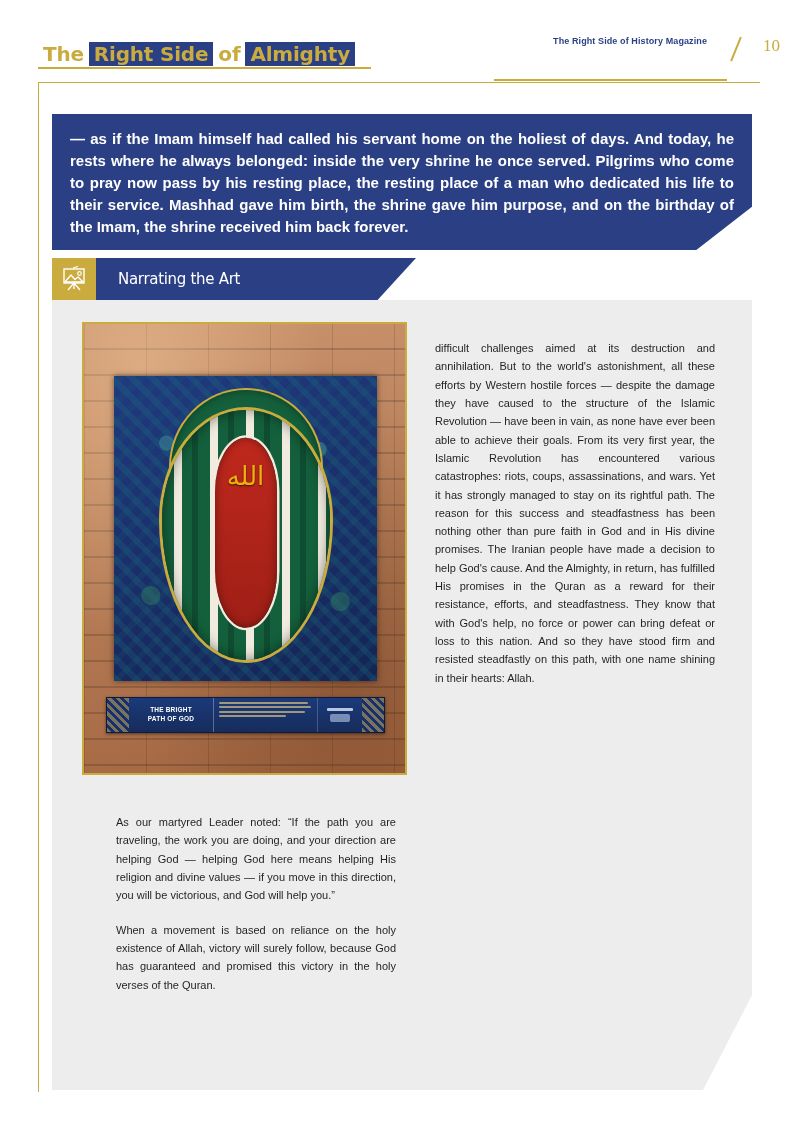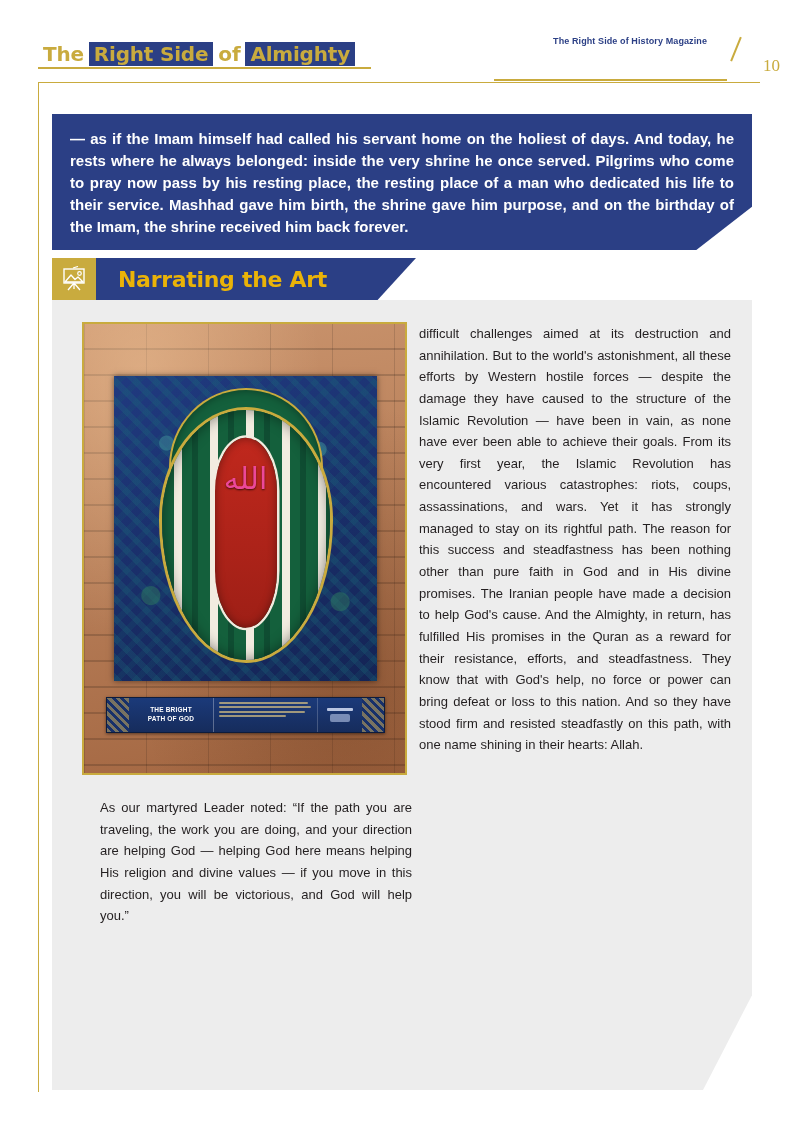"10" .page-num { margin-top: 20px -> none }
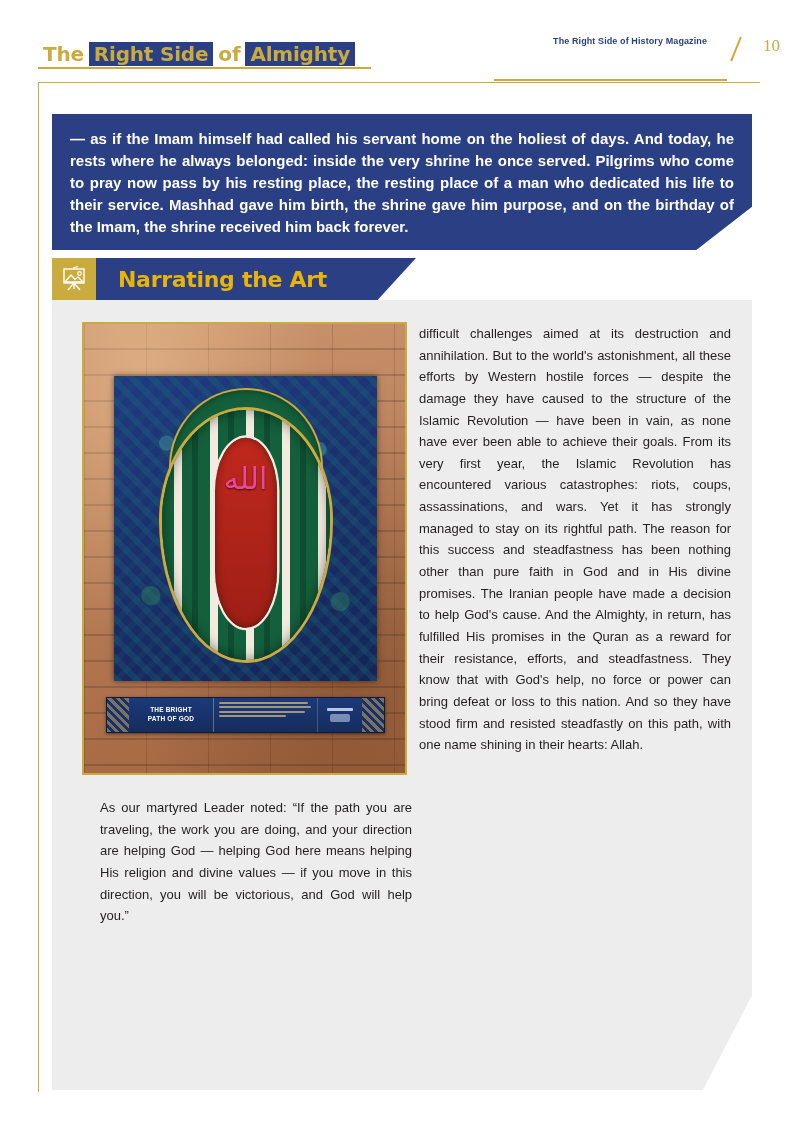"Narrating the Art" .sec-title { color: #eab308 -> #ffffff; font-size: 22px -> 15px; font-weight: bold -> normal }
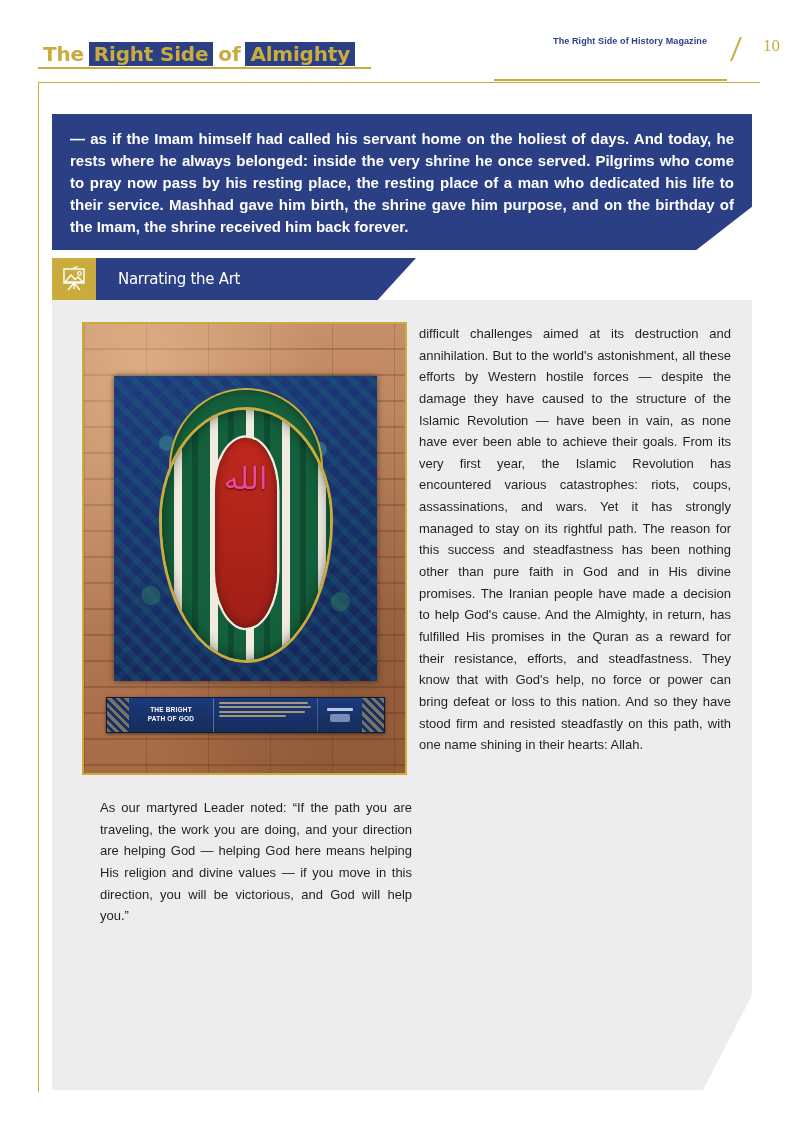"difficult challenges aimed at its" .body-p { font-size: 13px -> 11px; margin: 0 -> 16px }
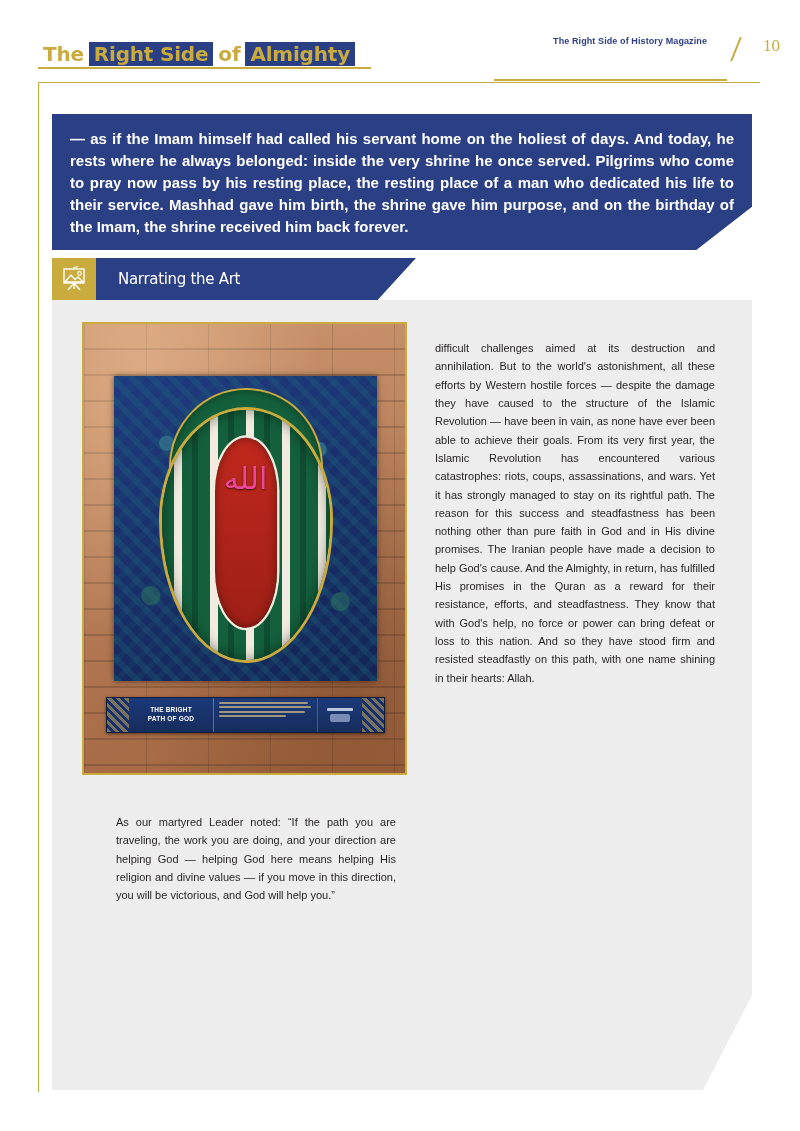"الله" .tile-script { color: #ec4899 -> #eab308; font-size: 30px -> 26px }
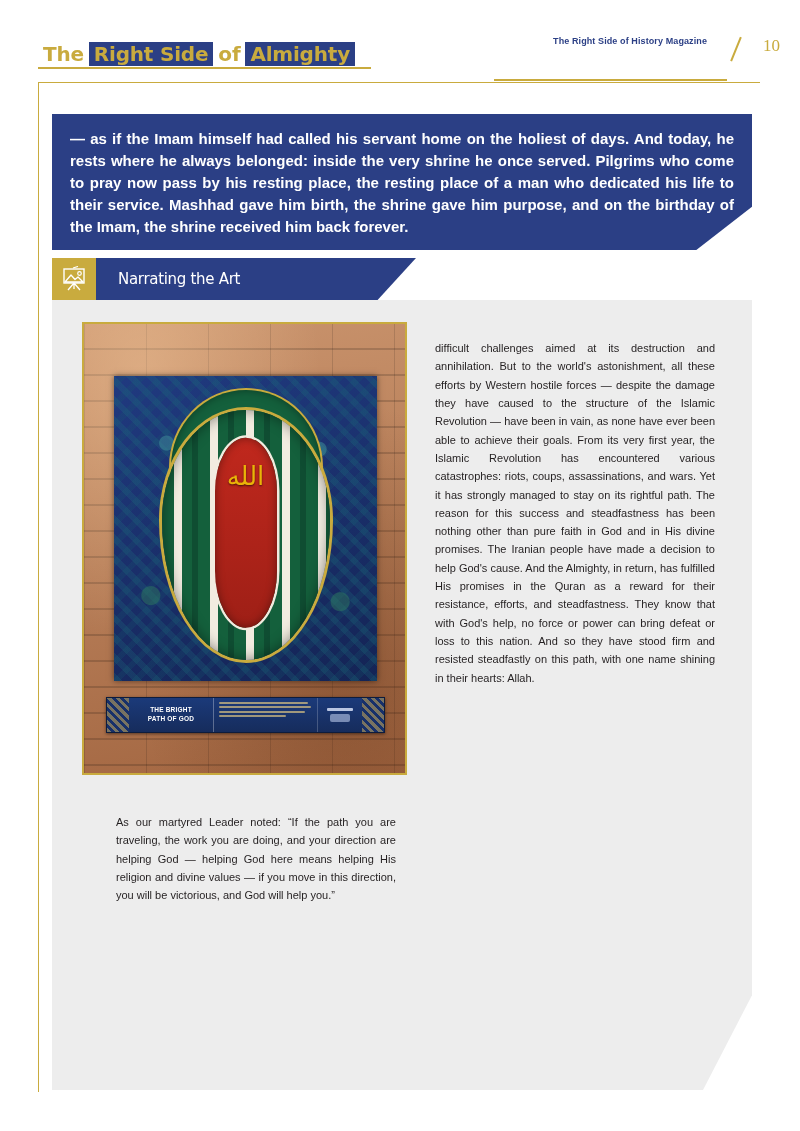"When a movement is based" p.body-p { html: none -> <p>When a movement is based on reliance on the holy existence of Allah, victory will surely follow, because God has guaranteed and promised this victory in the holy verses of the Quran.</p> }
